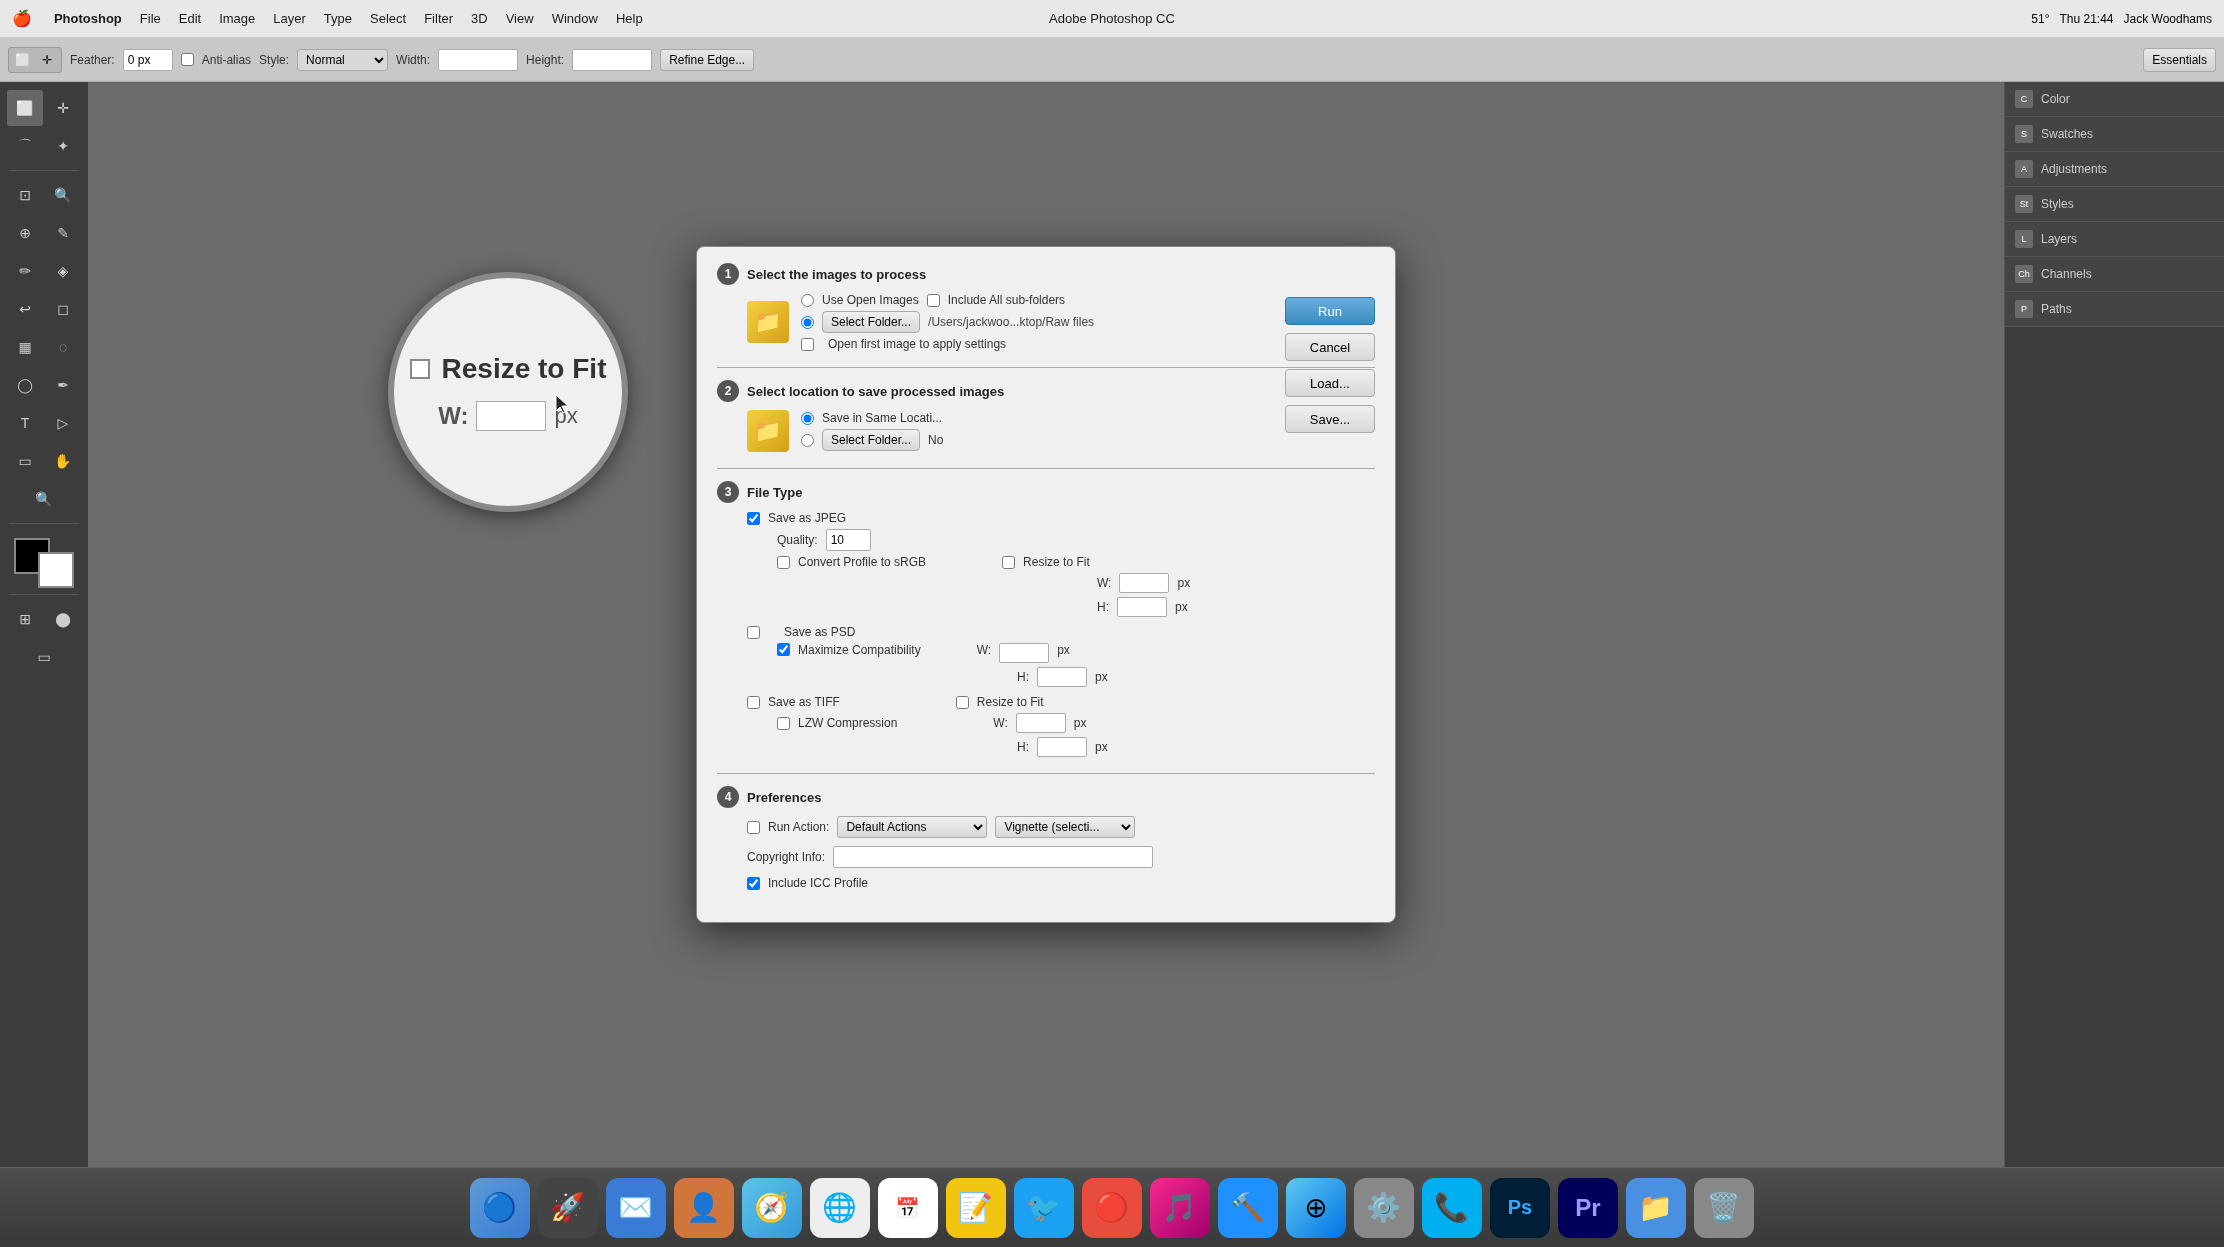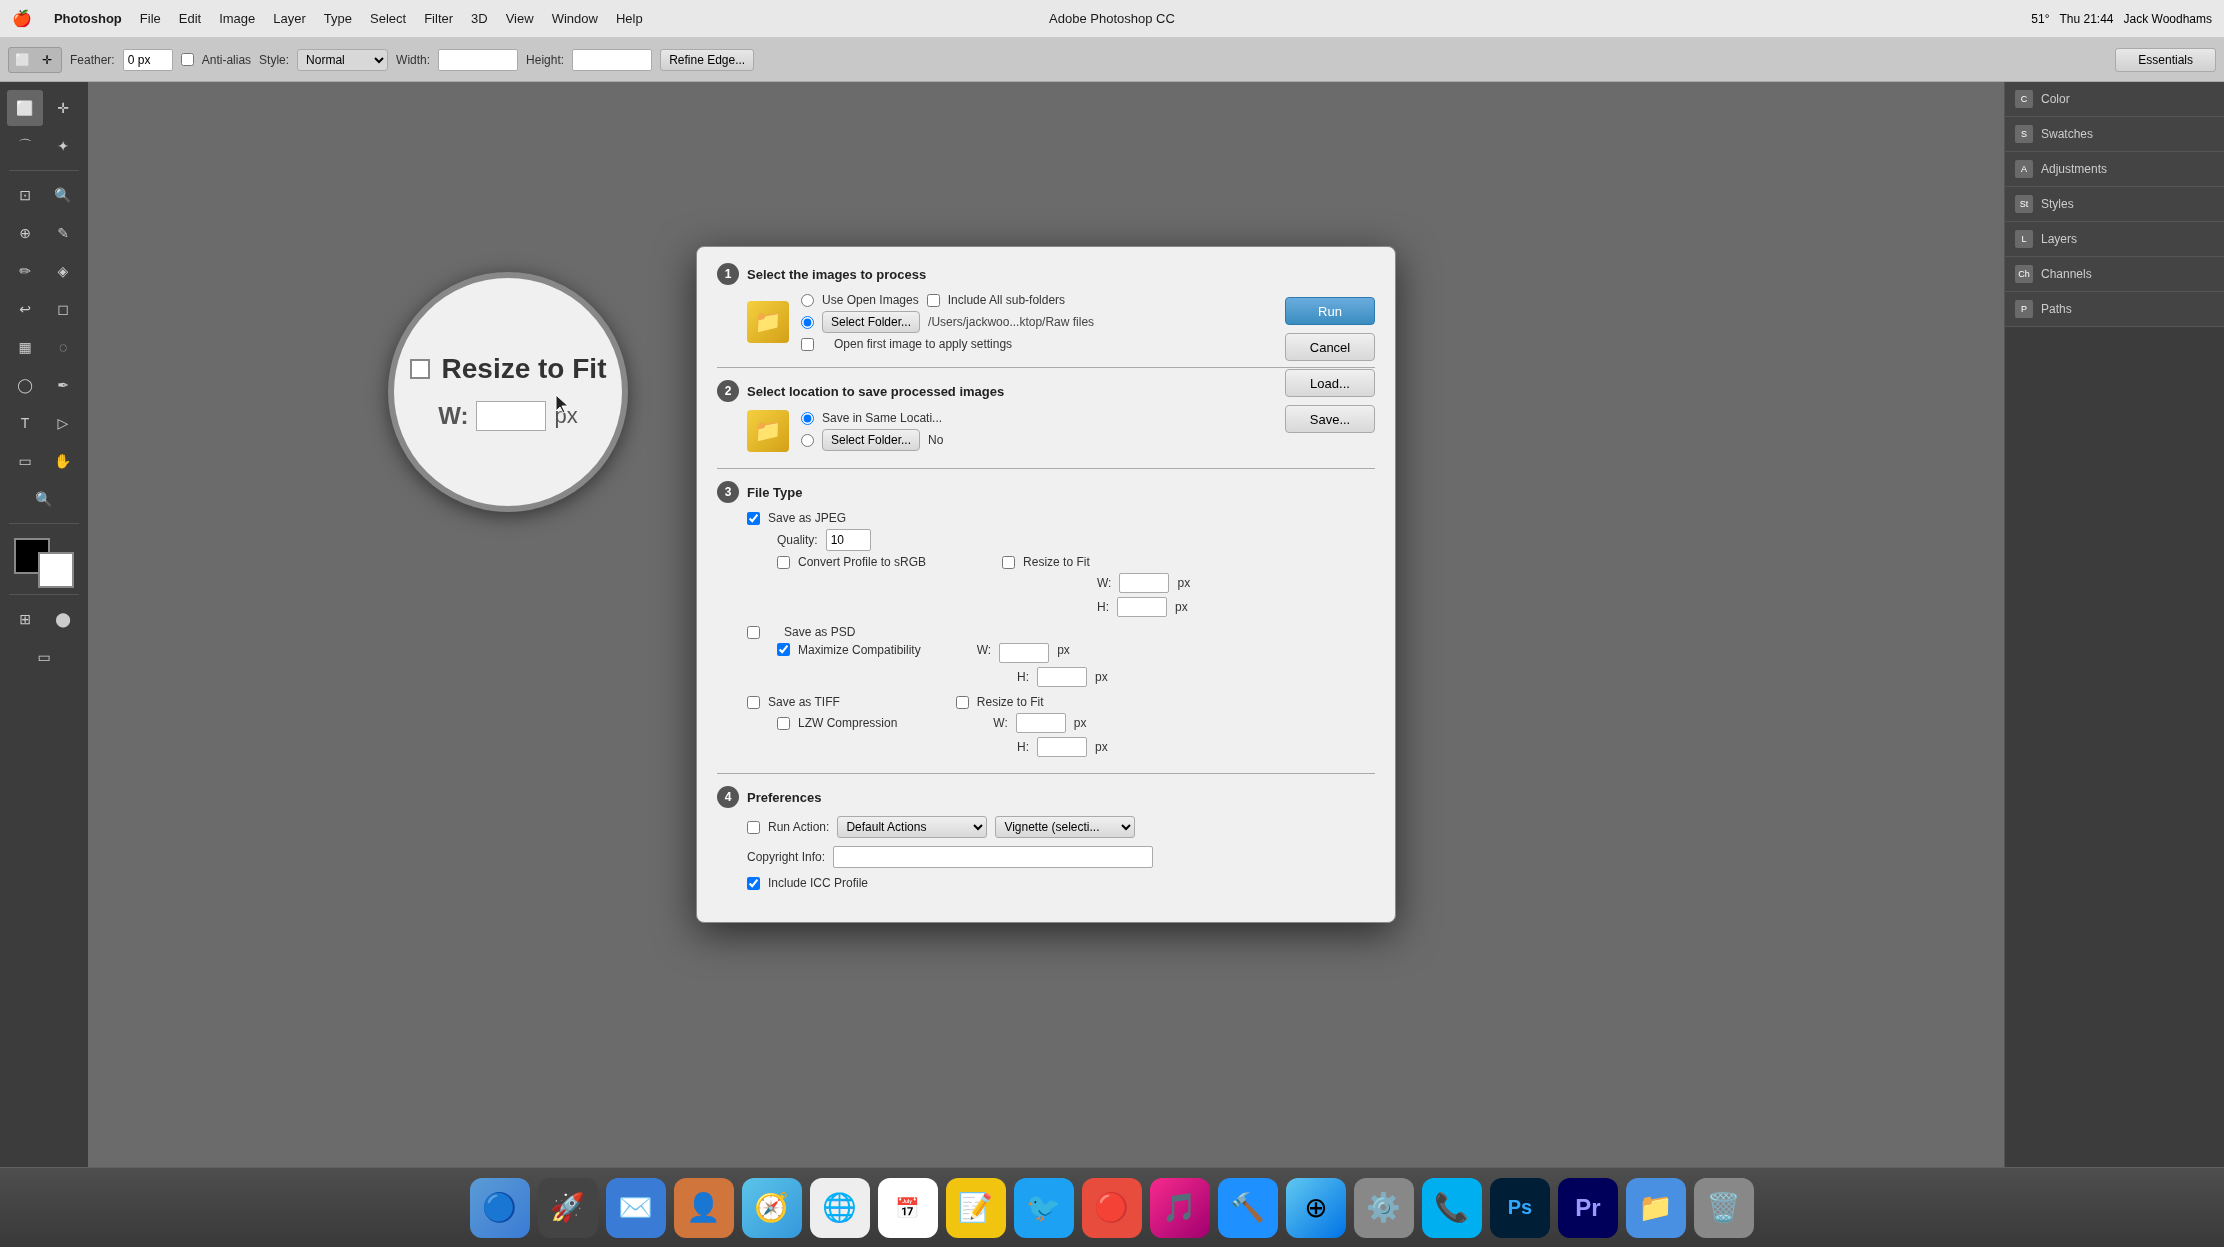"Essentials" #essentials-btn { padding: 0 22px -> 0 8px }
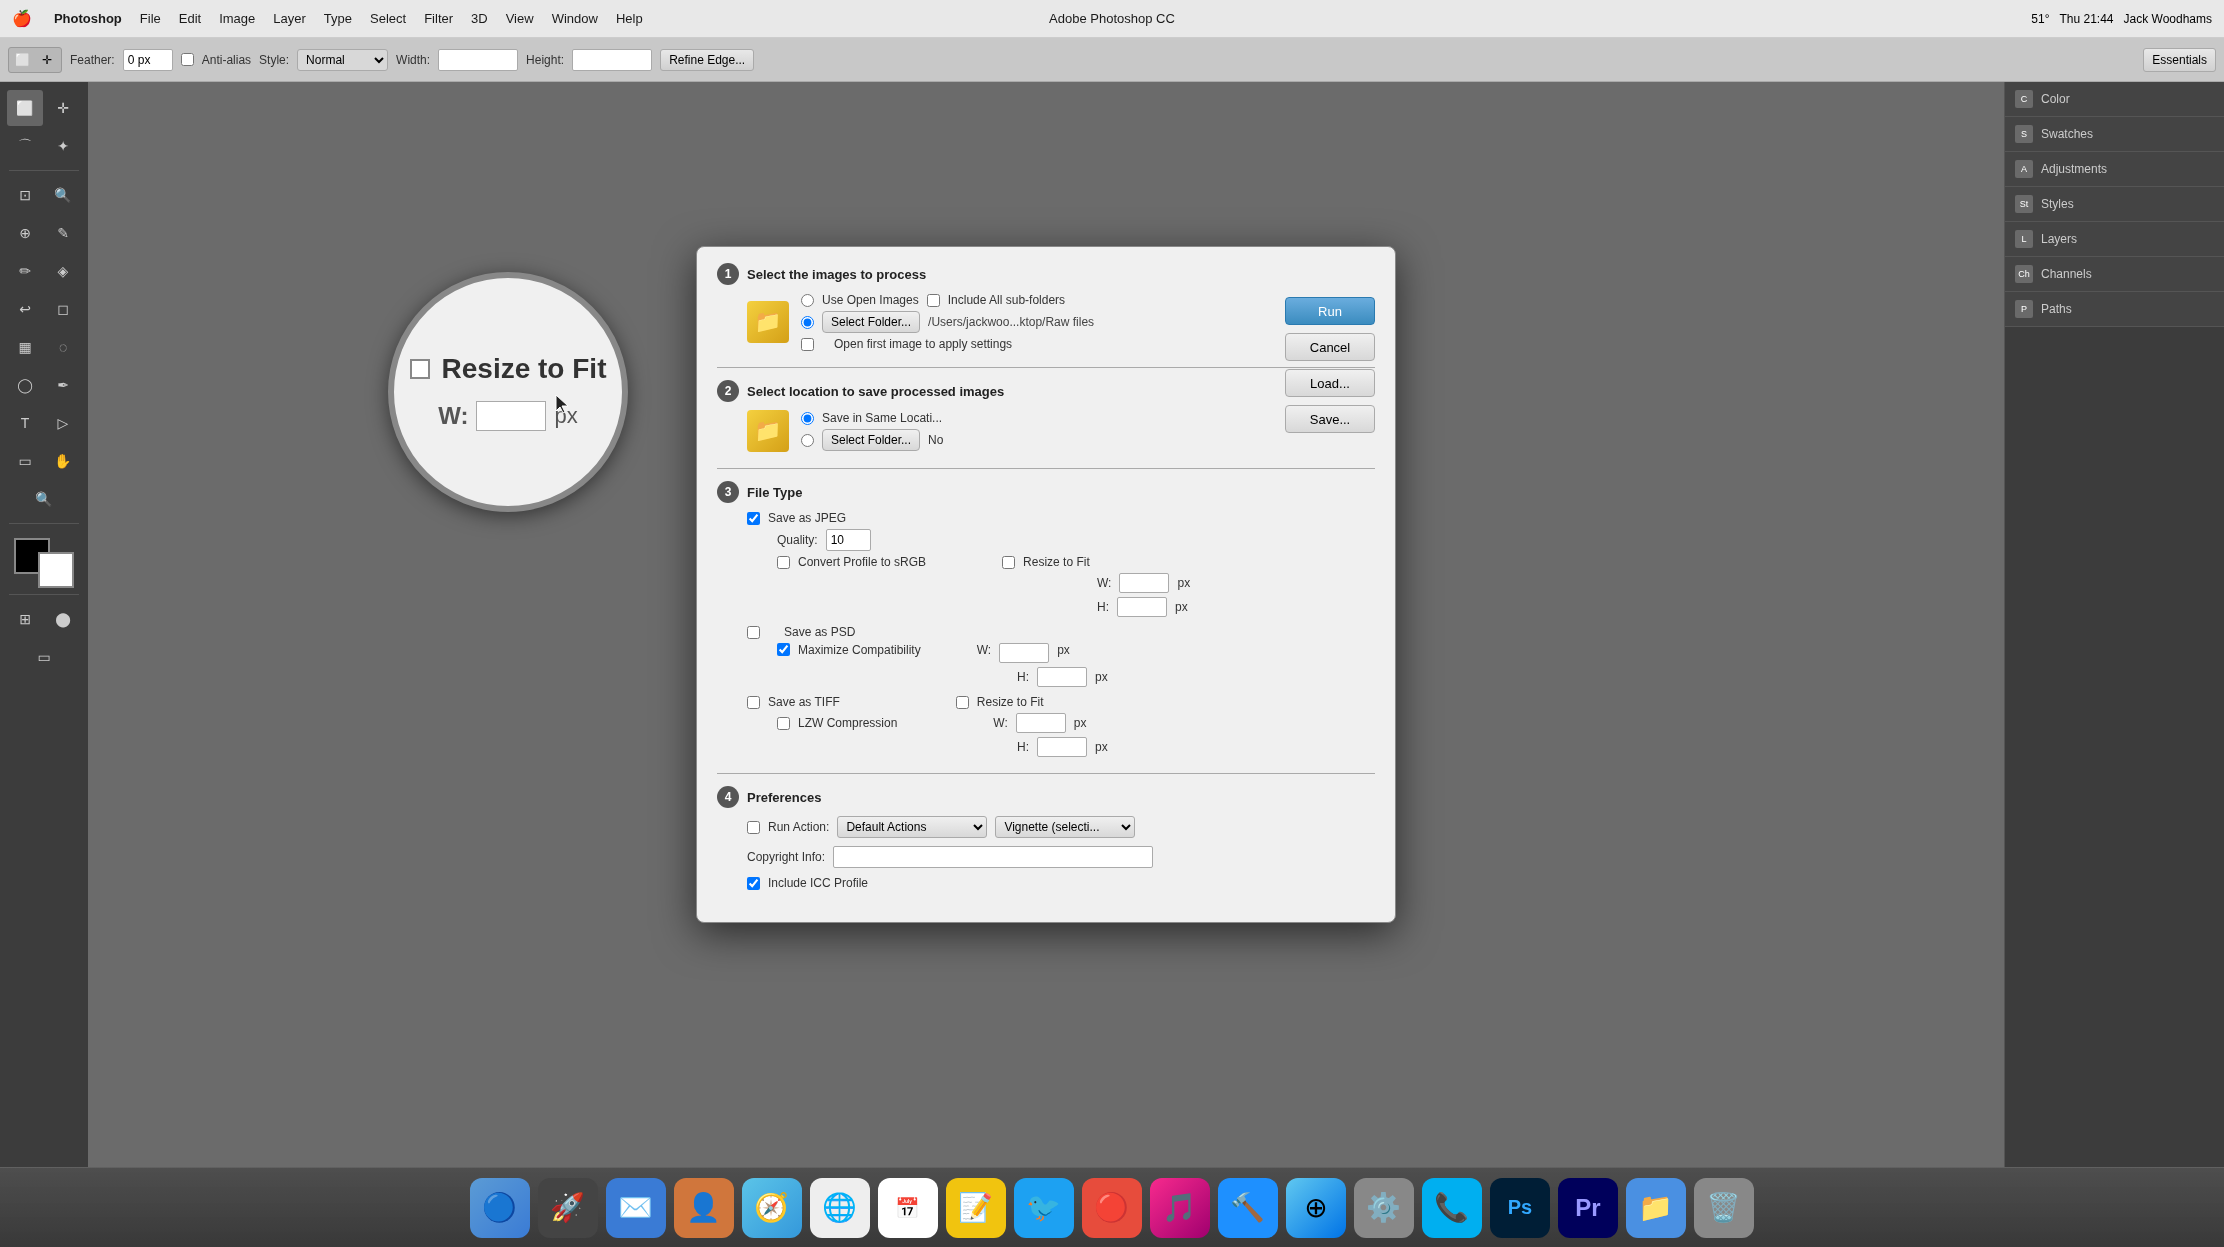"Open first image to apply" div { gap: 20px -> 14px }
